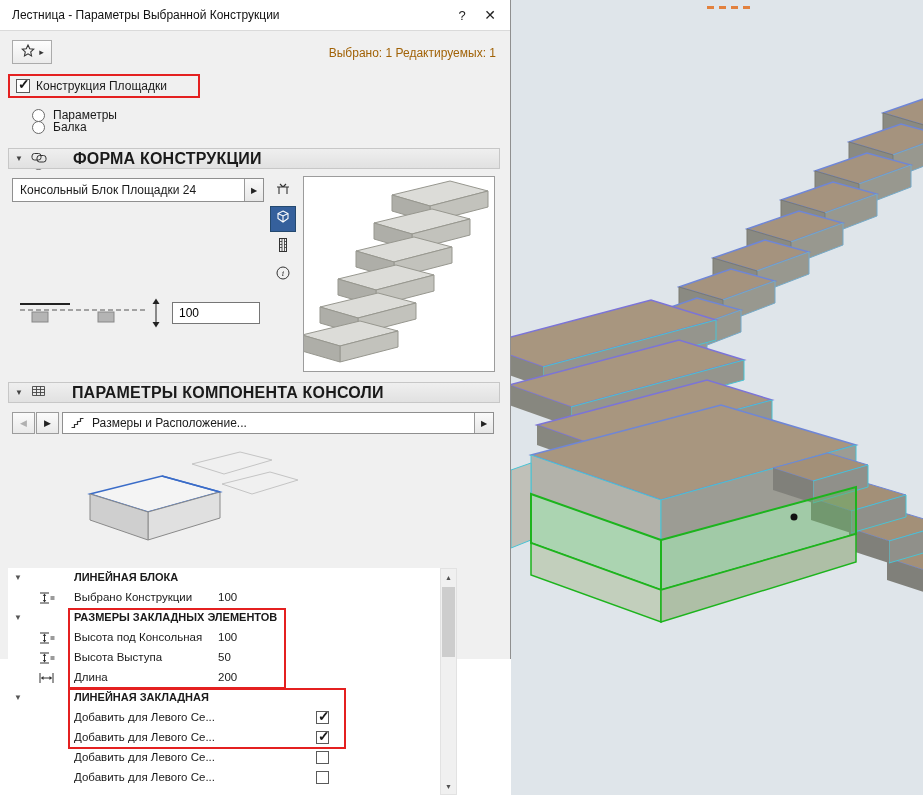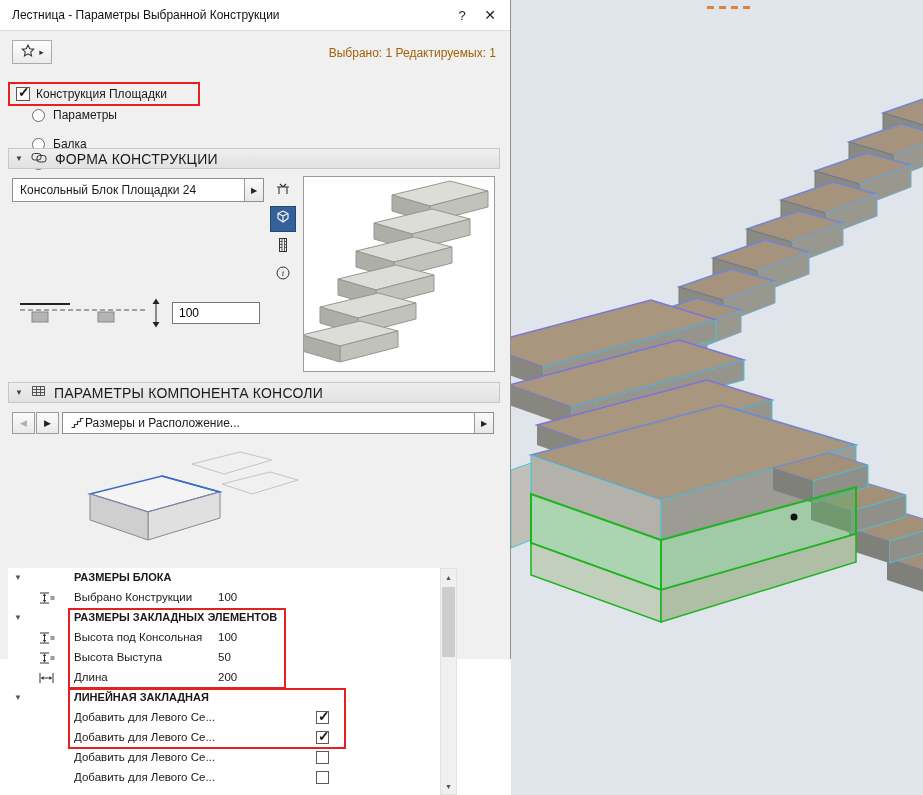"Конструкция Площадки" .cb-annot { margin-top: 8px -> none }
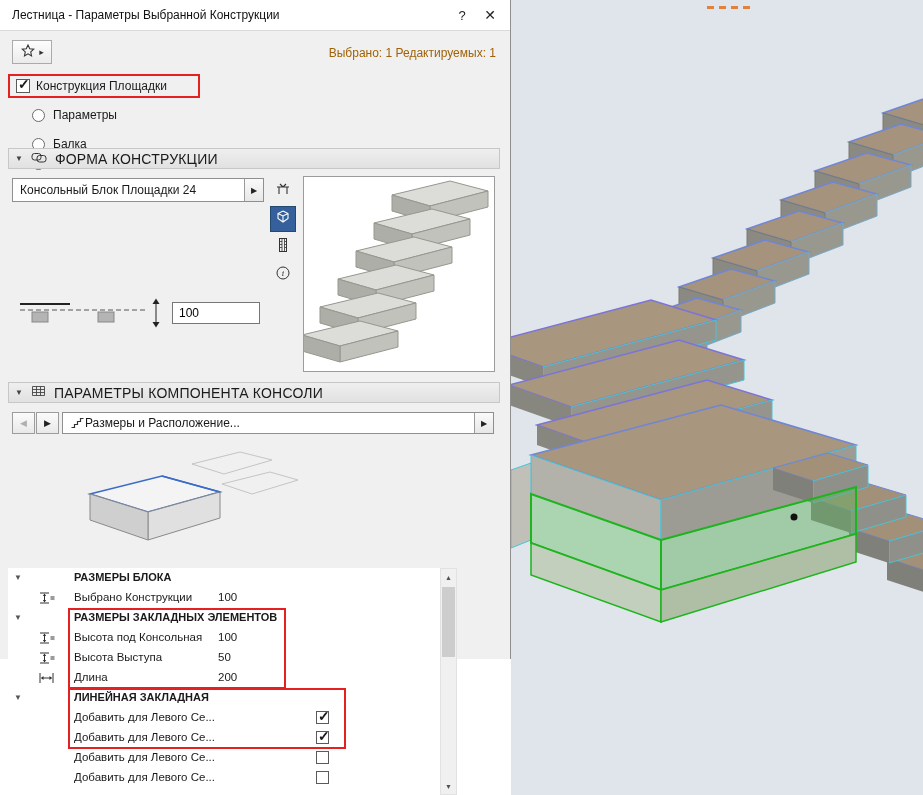"Балка" div.radio-row { top: 105px -> 88px }
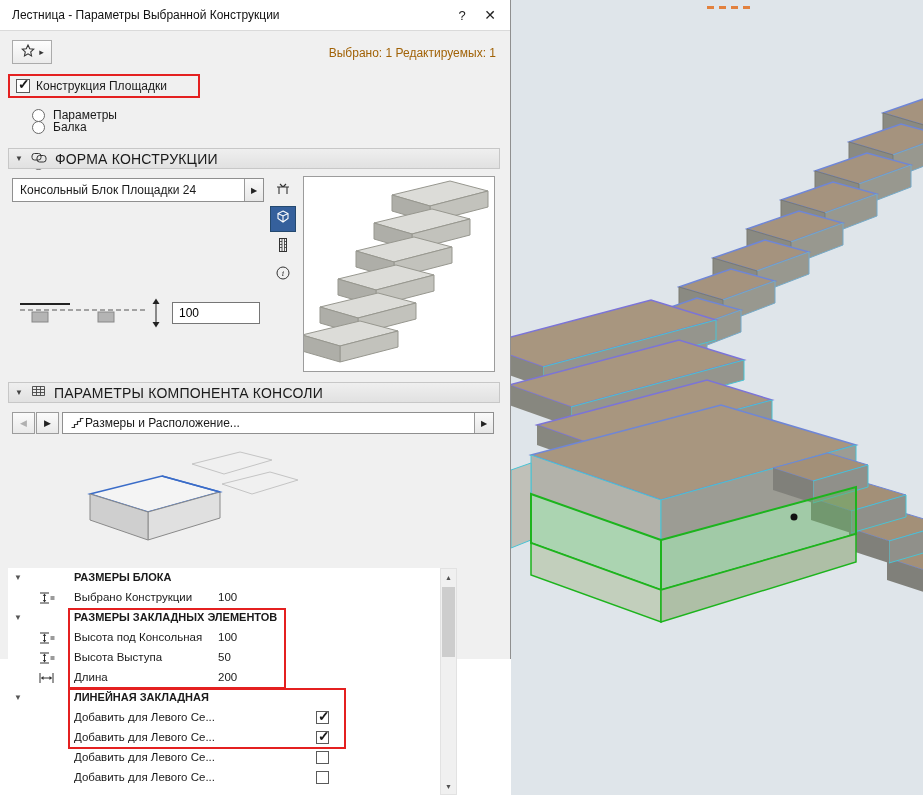"ФОРМА КОНСТРУКЦИИ" .section-title { font-size: 14px -> 16px; font-weight: normal -> bold; margin-left: none -> 18px }
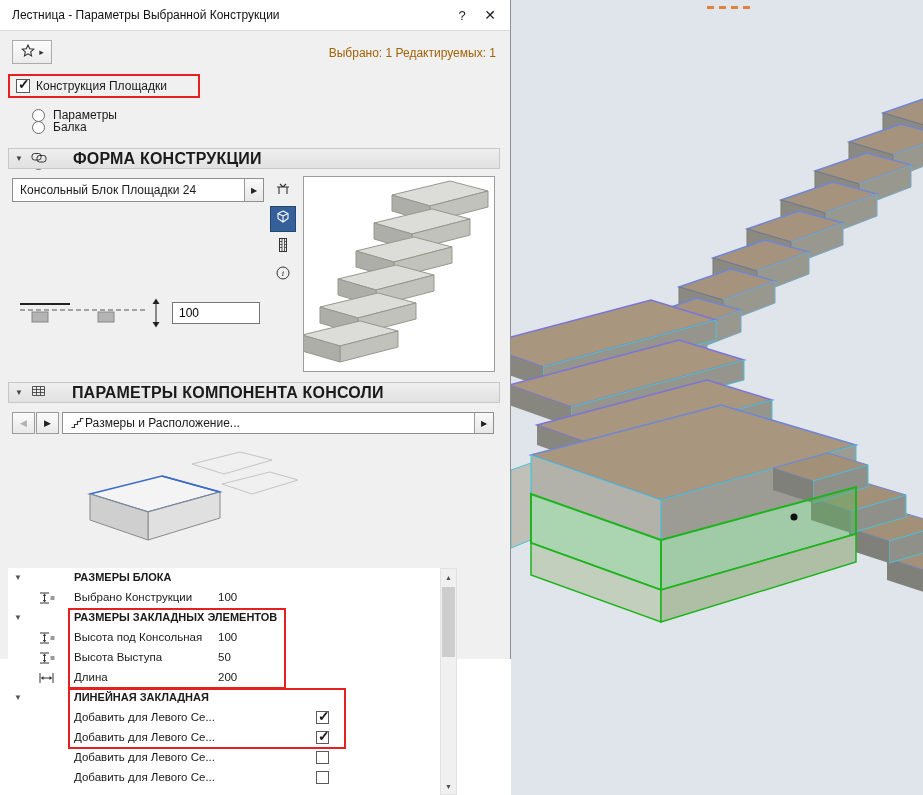"Размеры и Расположение..." .page-select { gap: 0 -> 7px }
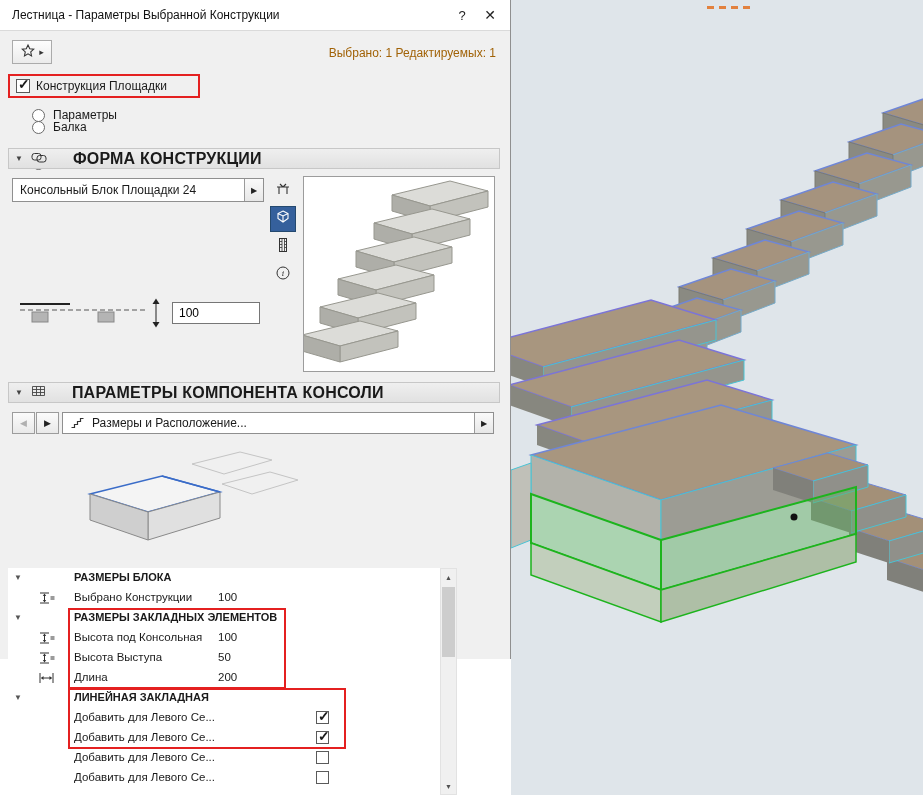"РАЗМЕРЫ БЛОКА" span.glabel { text: РАЗМЕРЫ -> ЛИНЕЙНАЯ }
